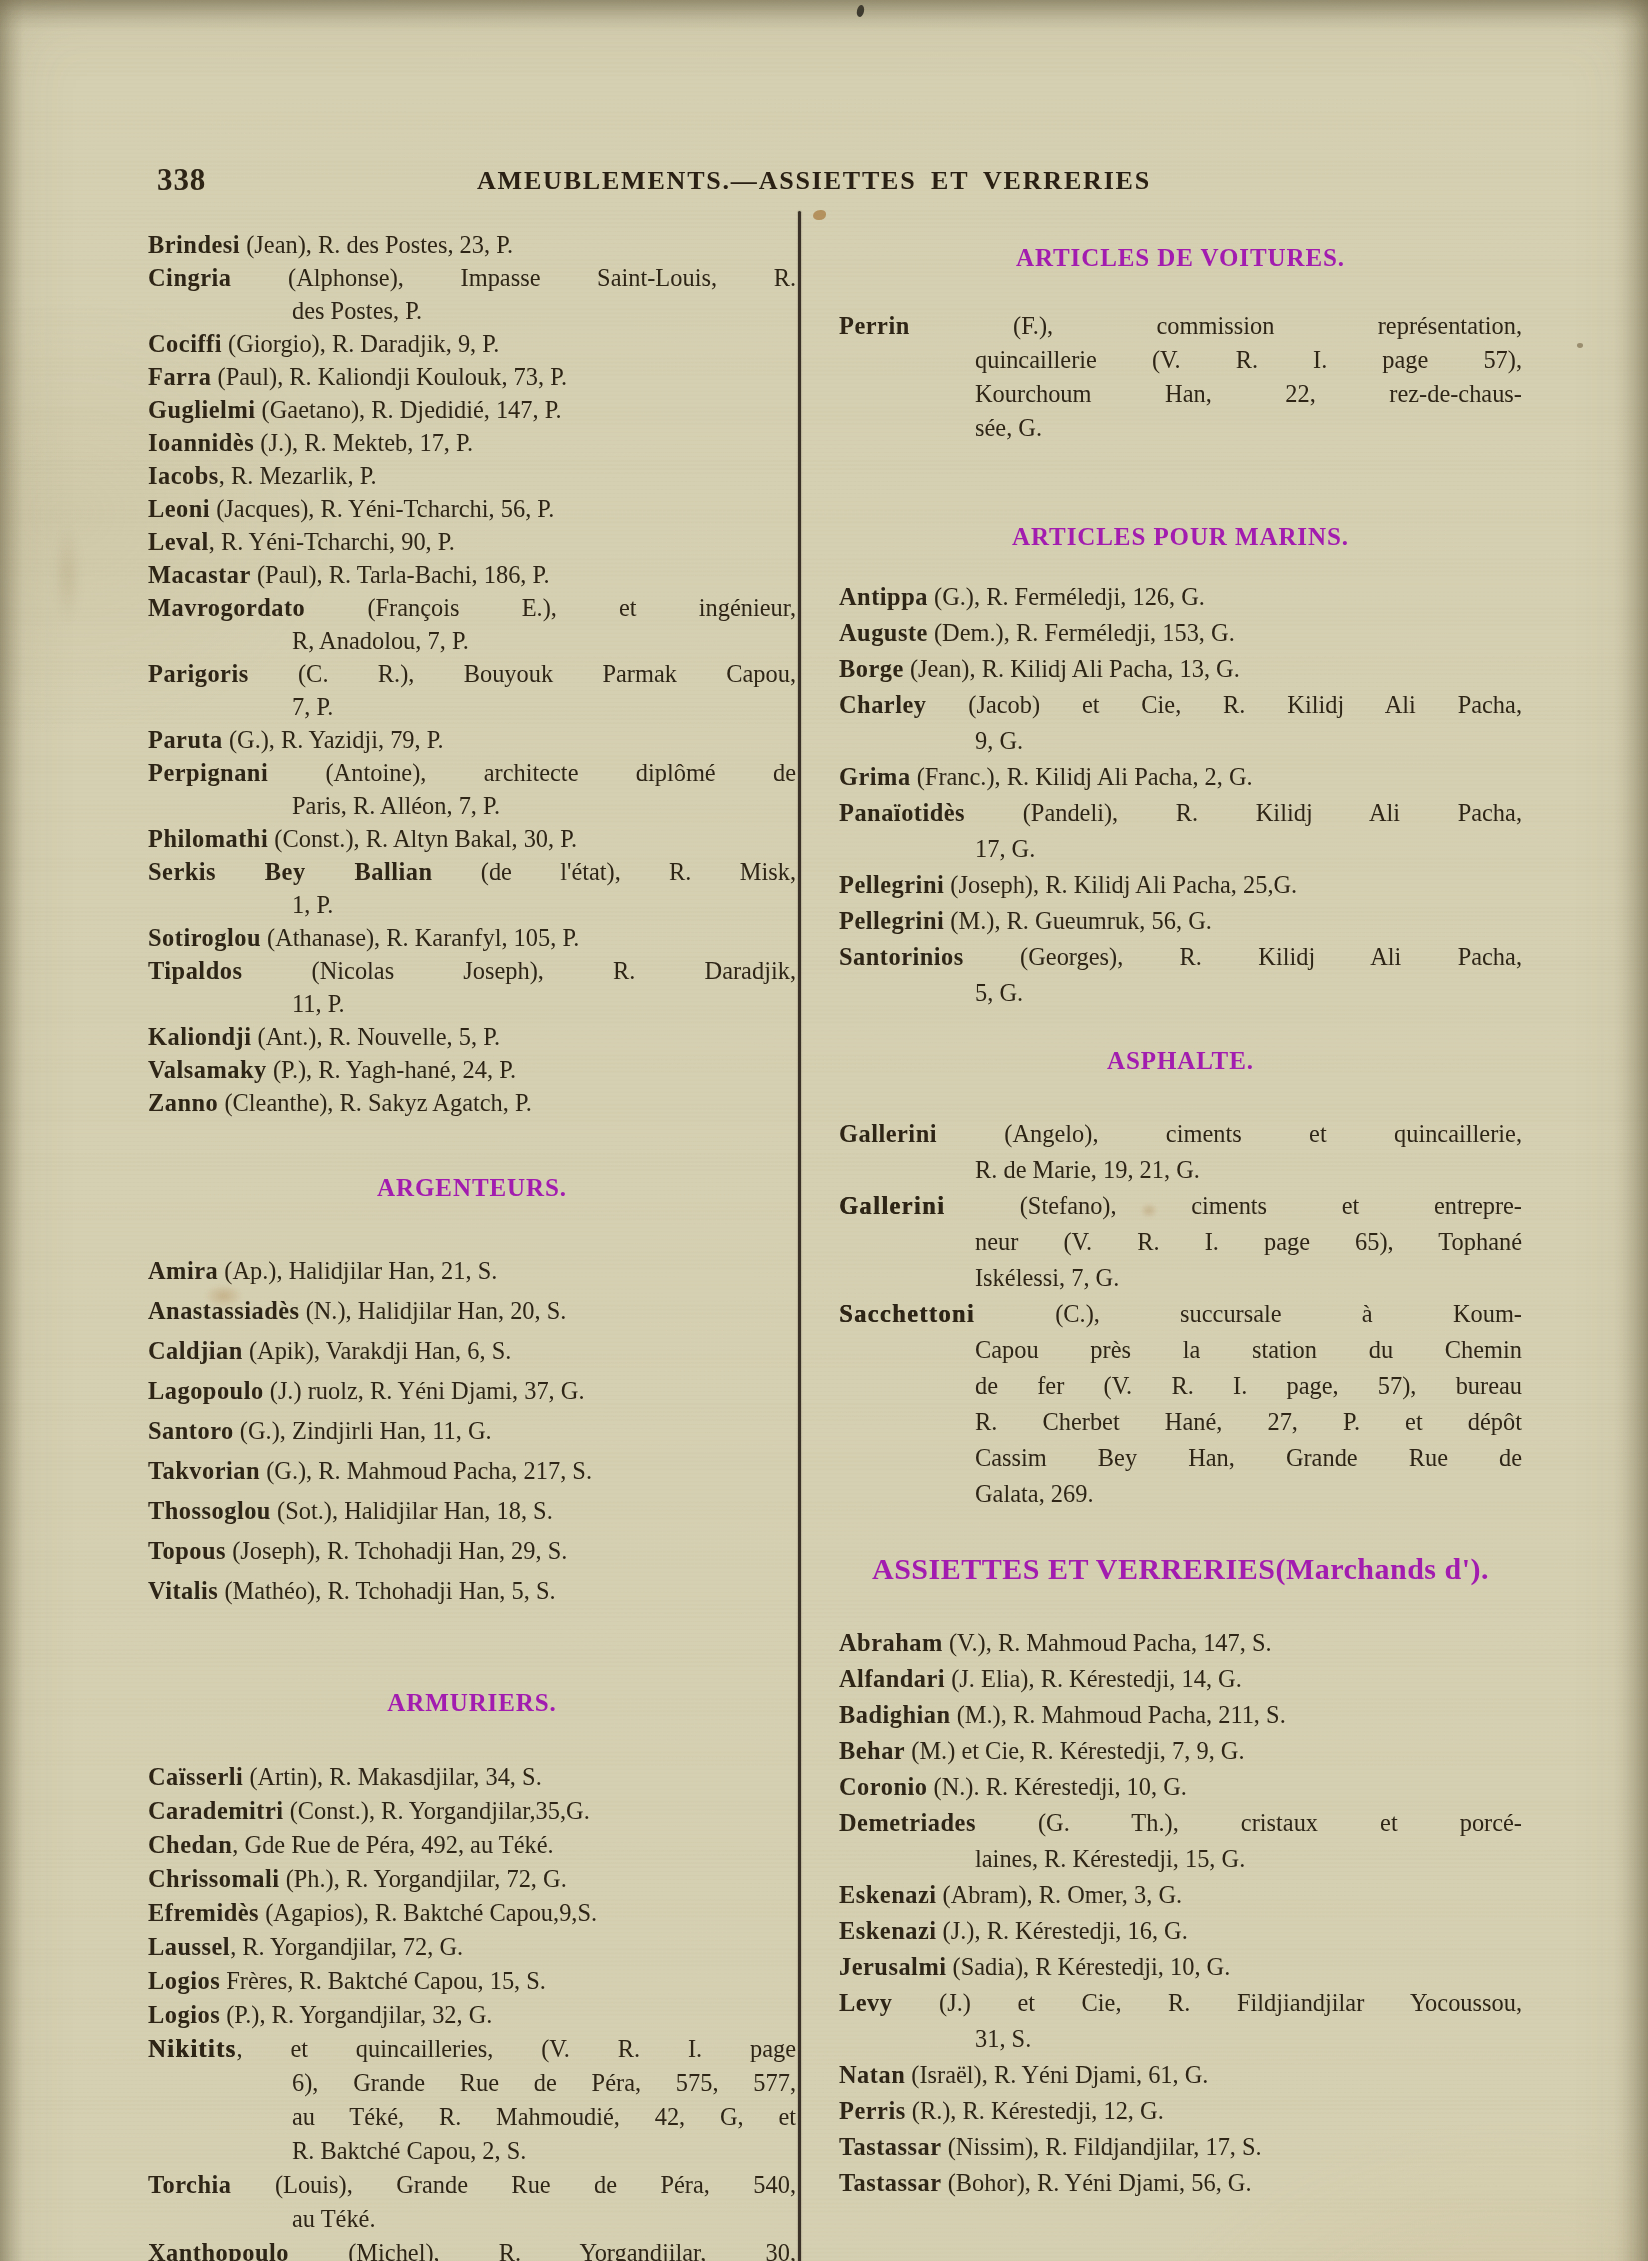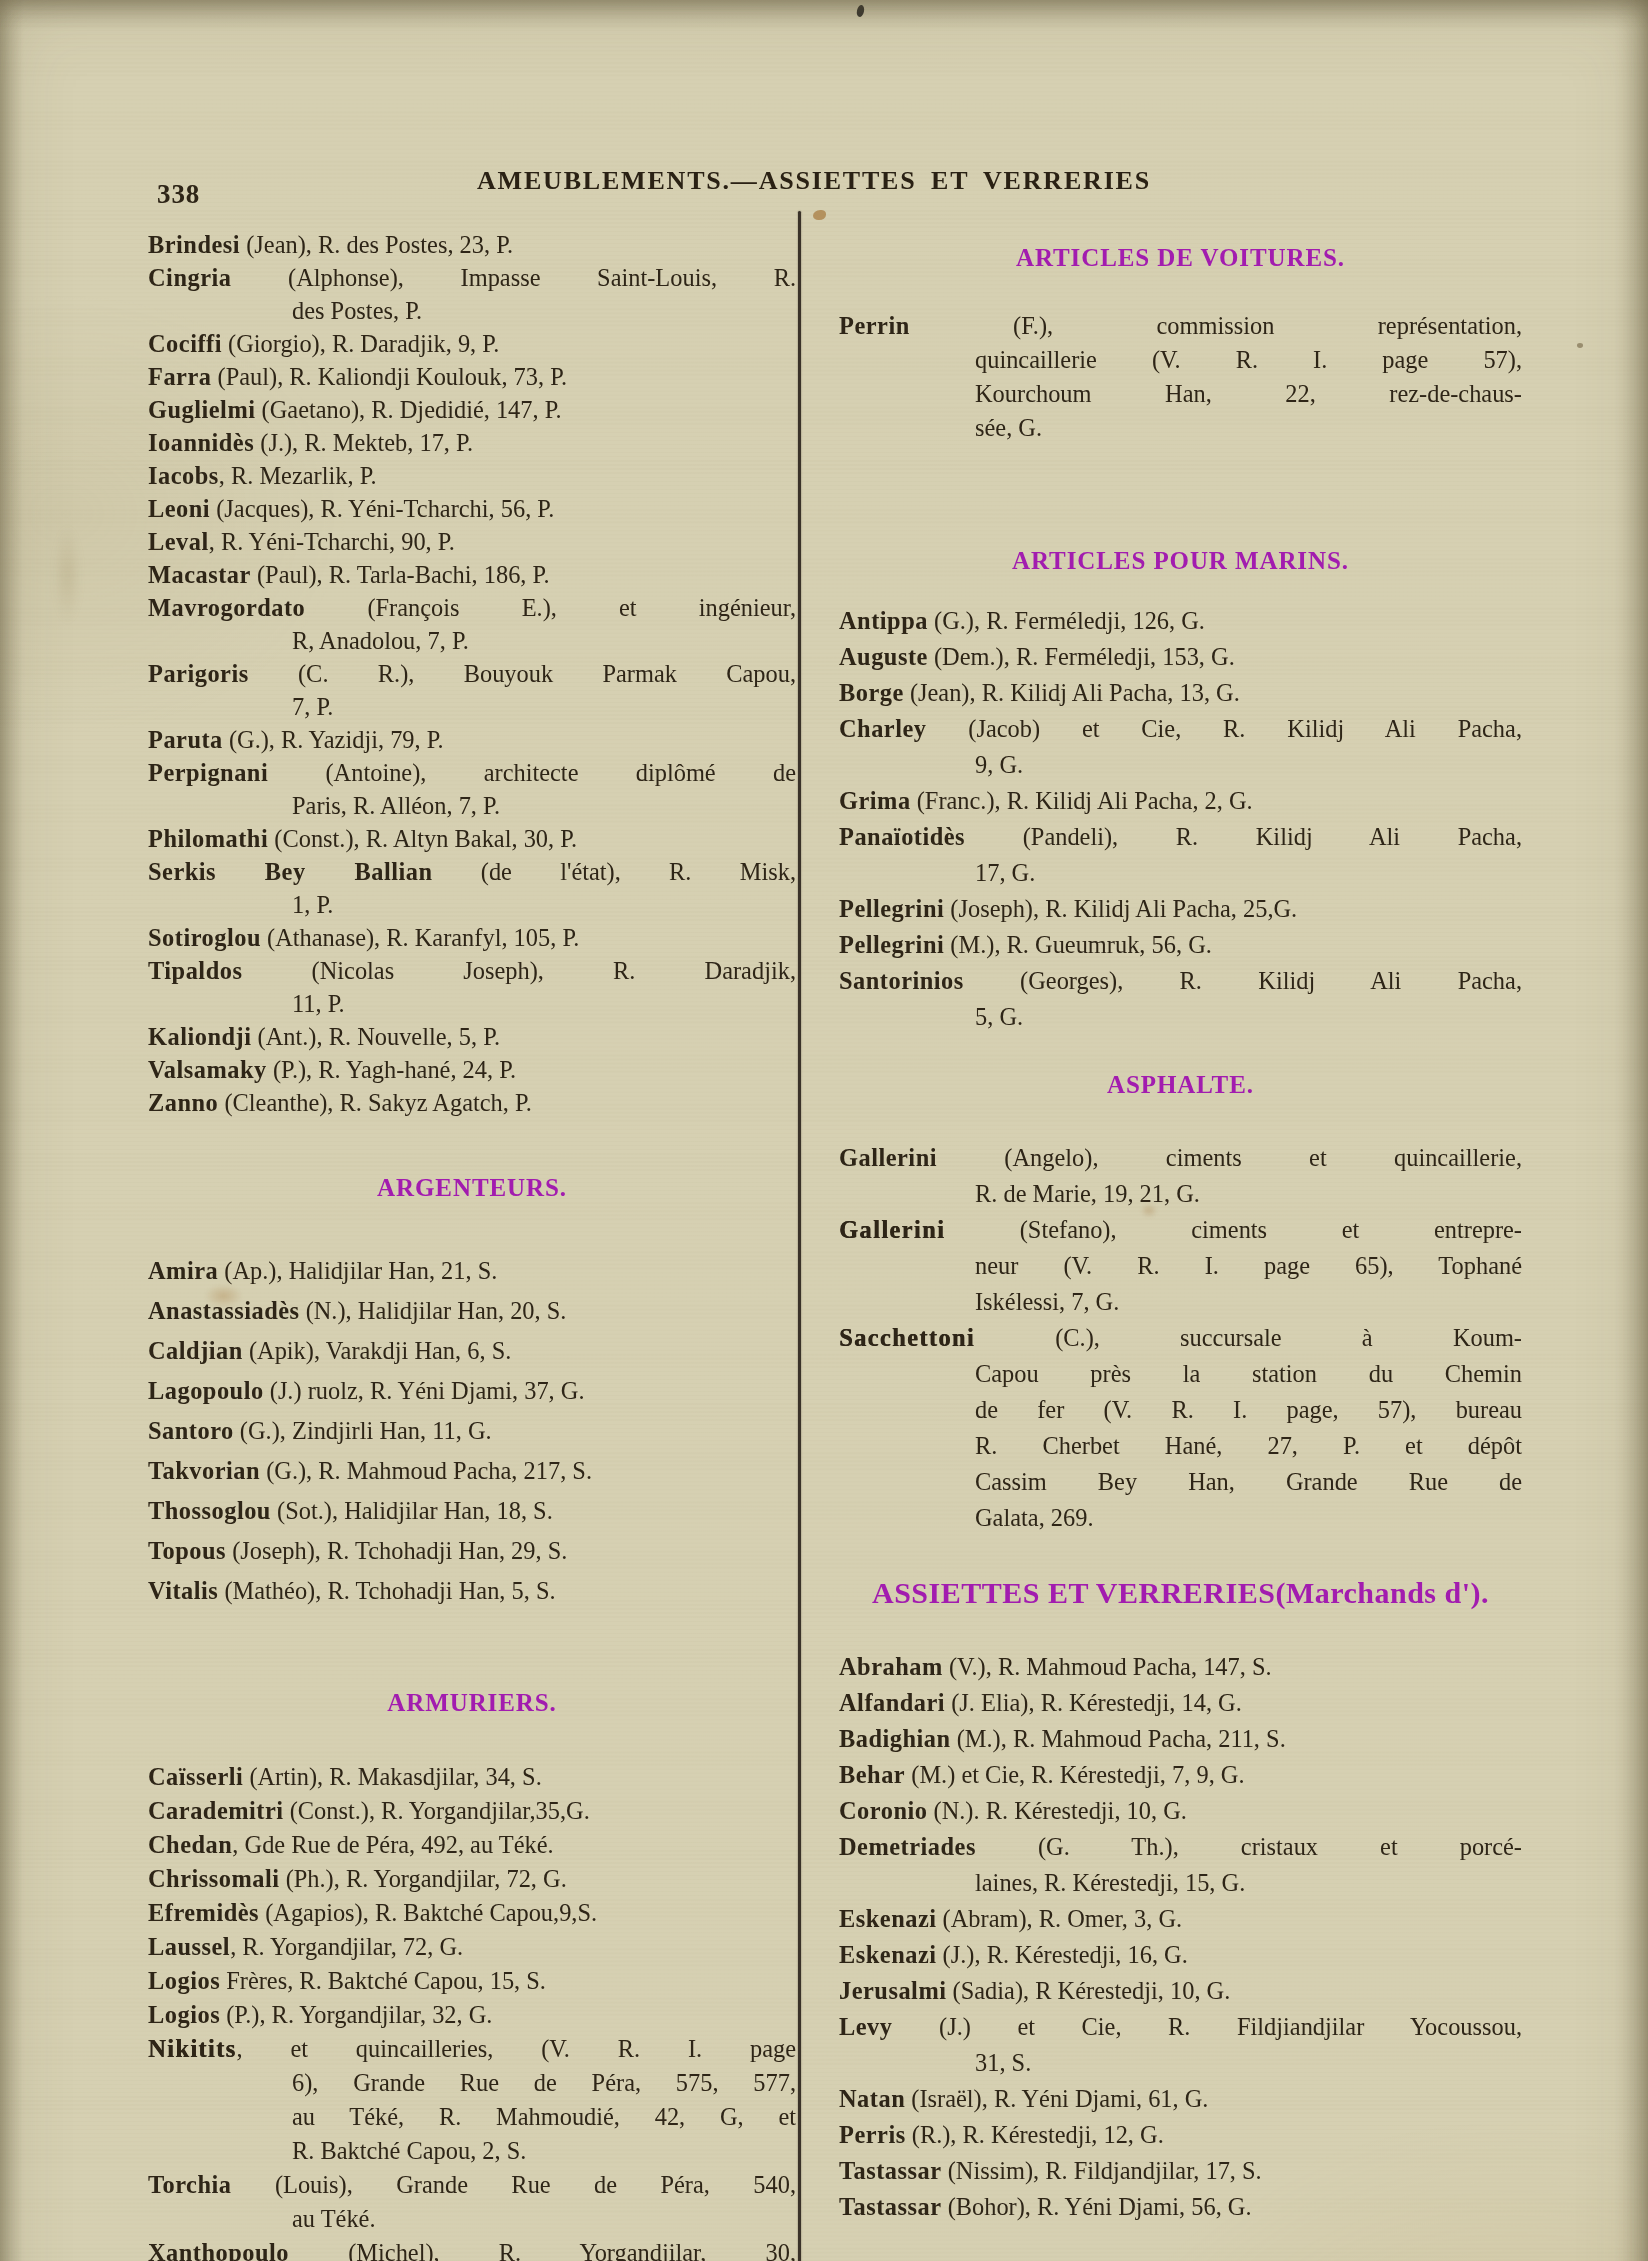"338" .pageno { font-size: 27px -> 31px; top: 179px -> 162px }
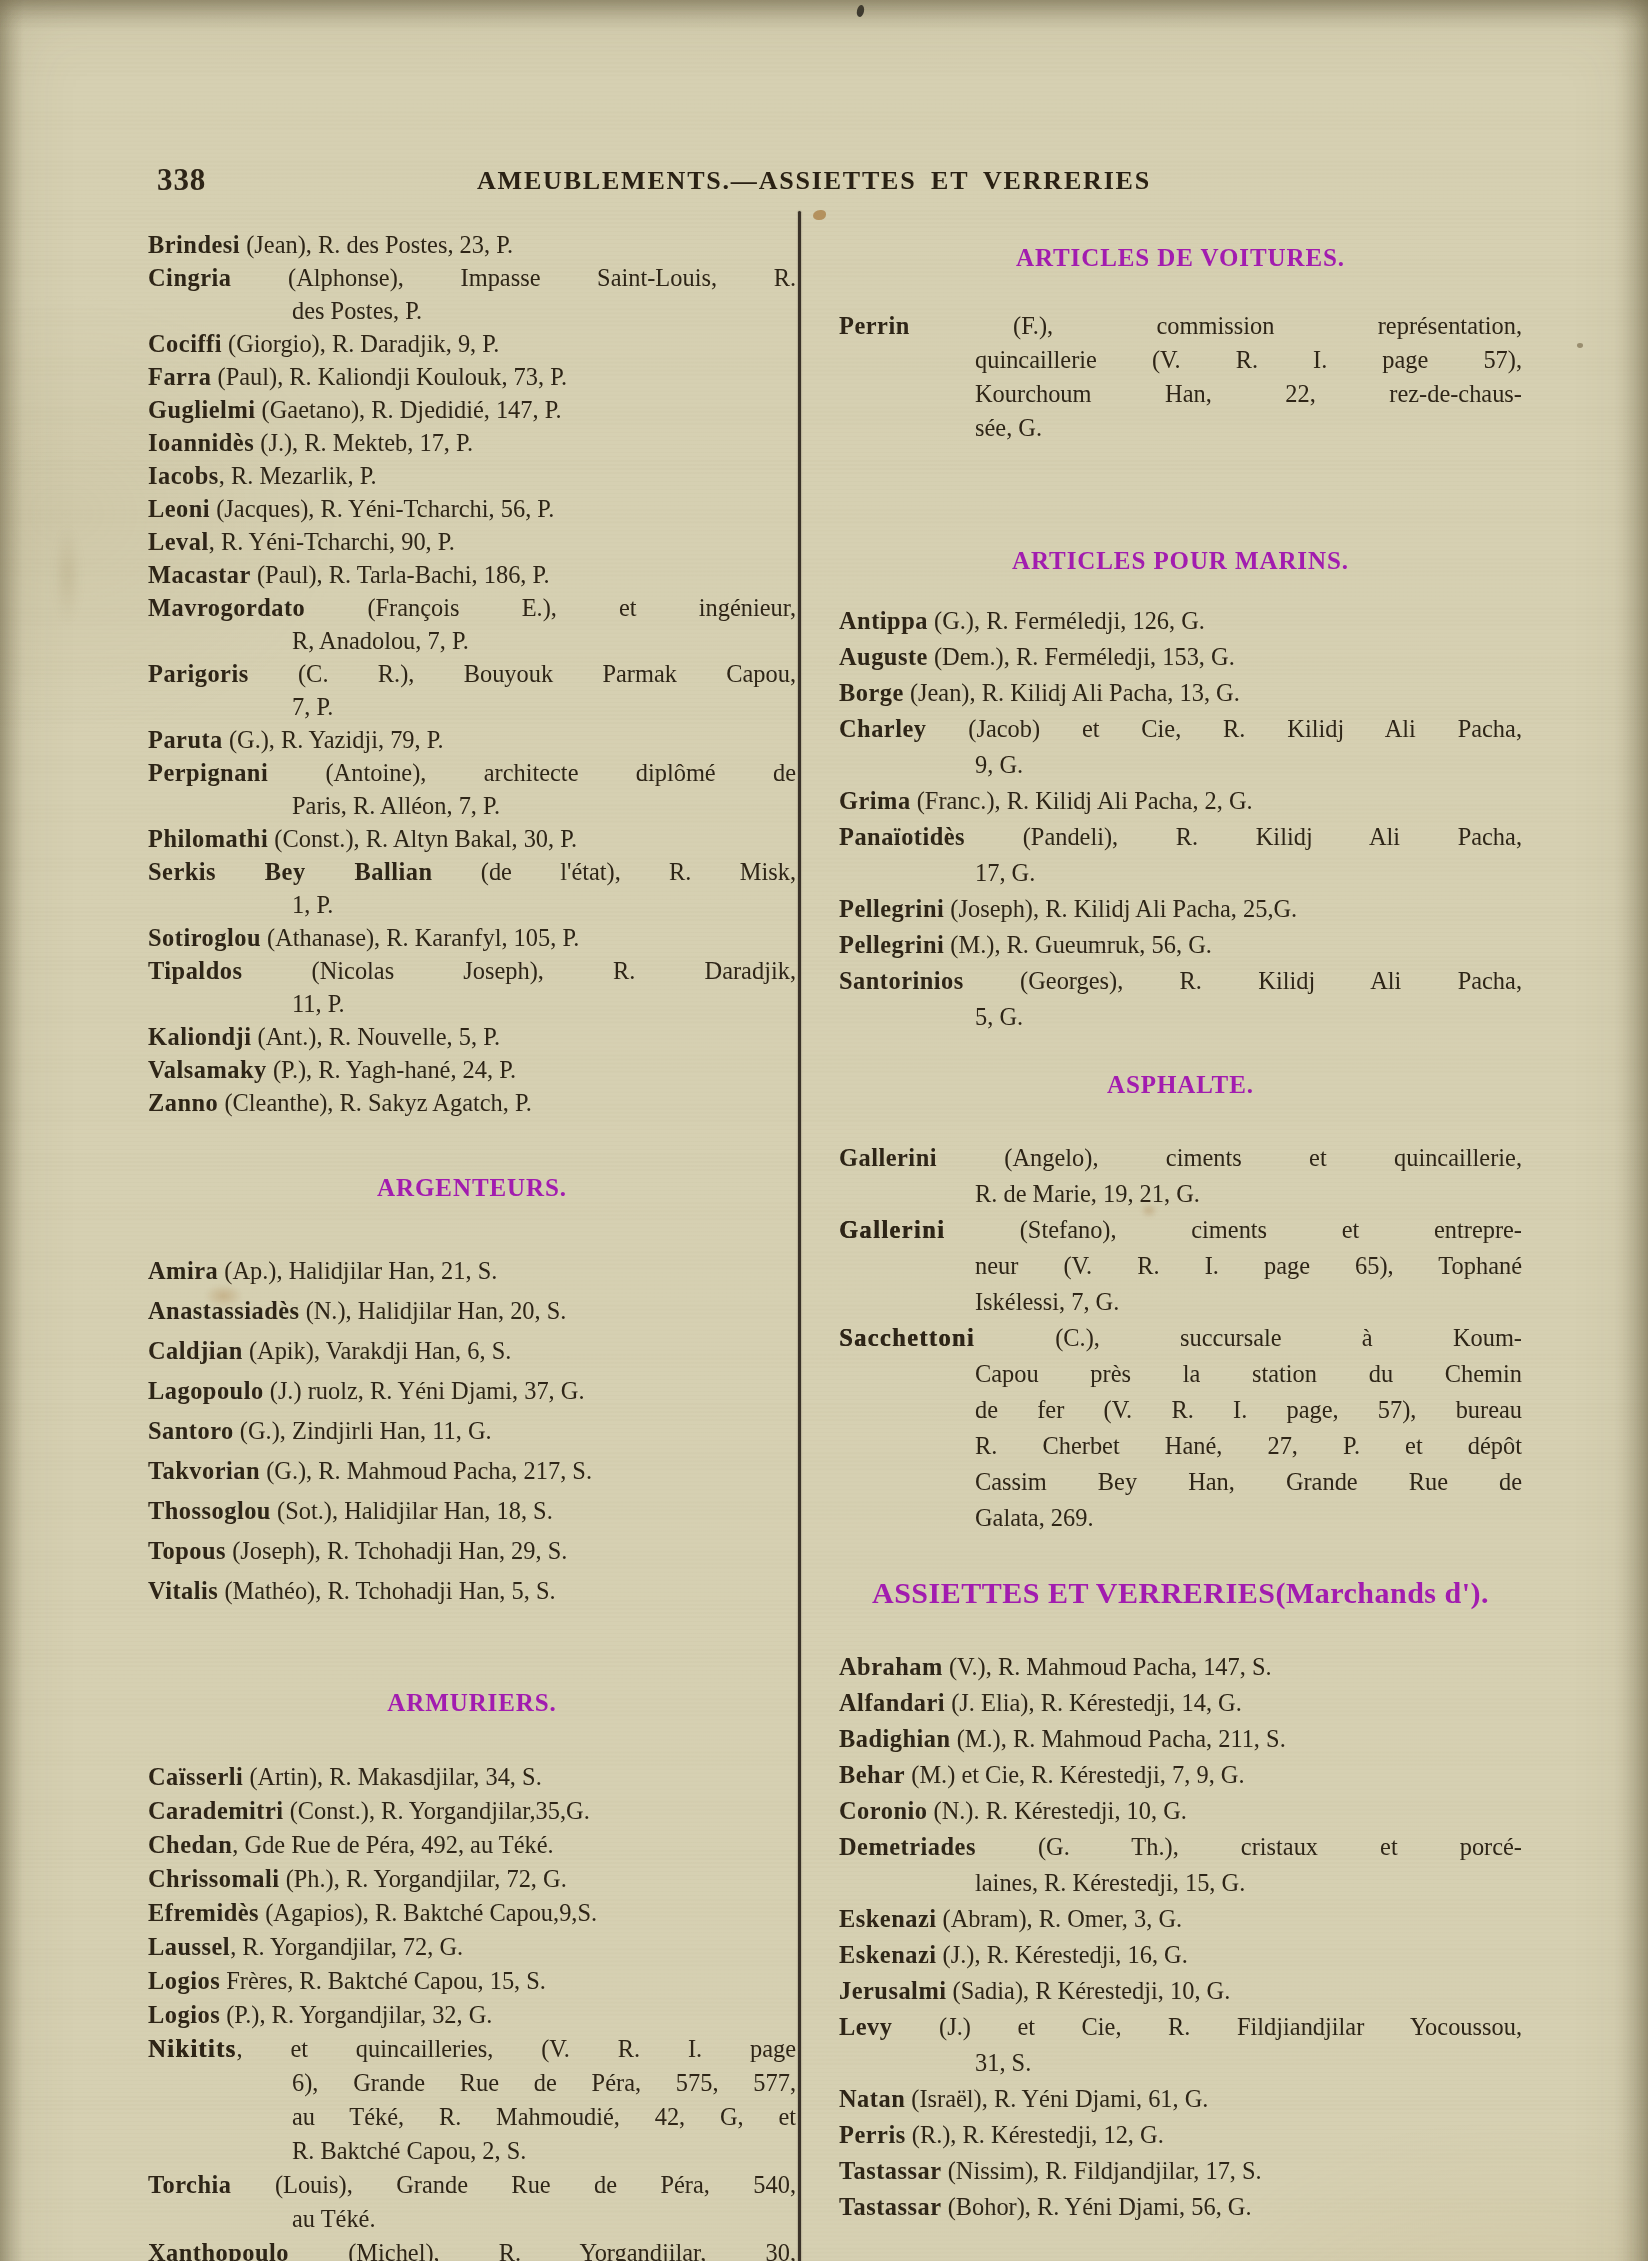"ARTICLES POUR MARINS." .rs1 .sec-heading { margin-top: 99px -> 75px }
